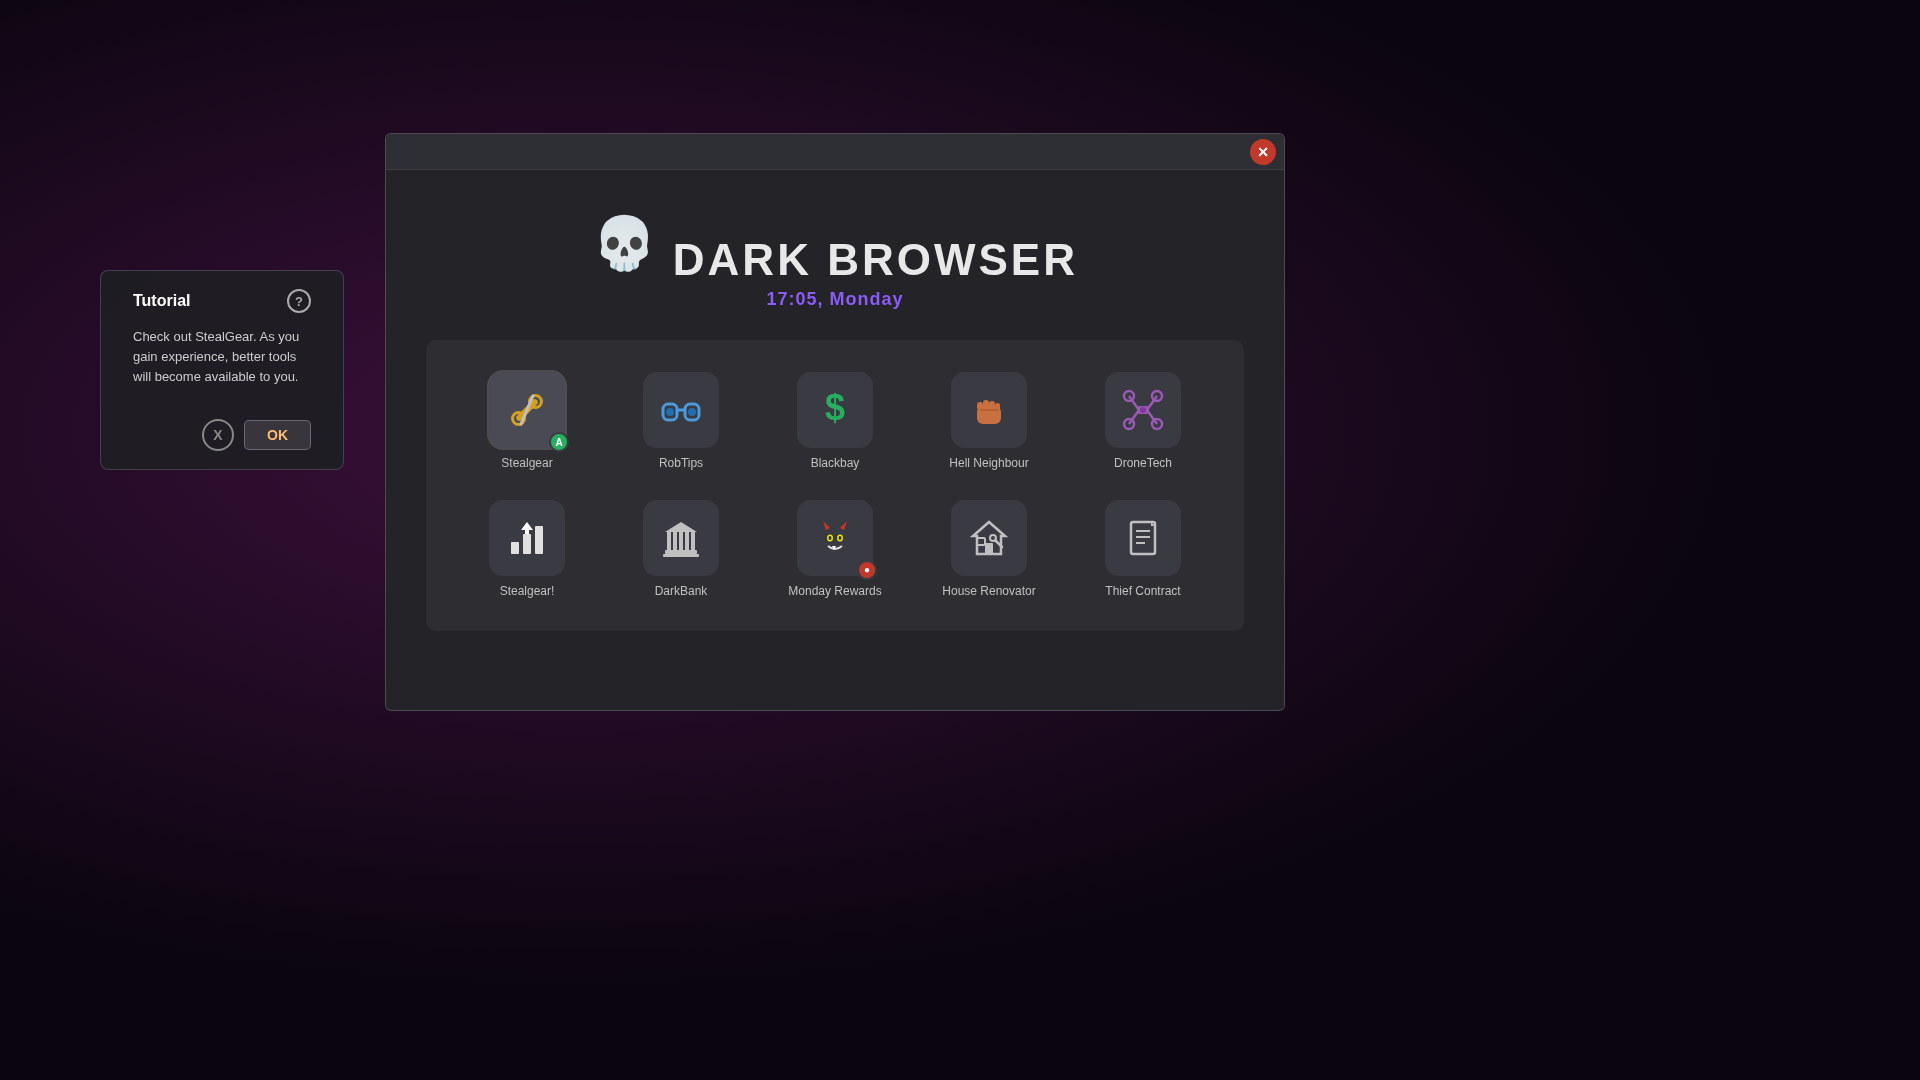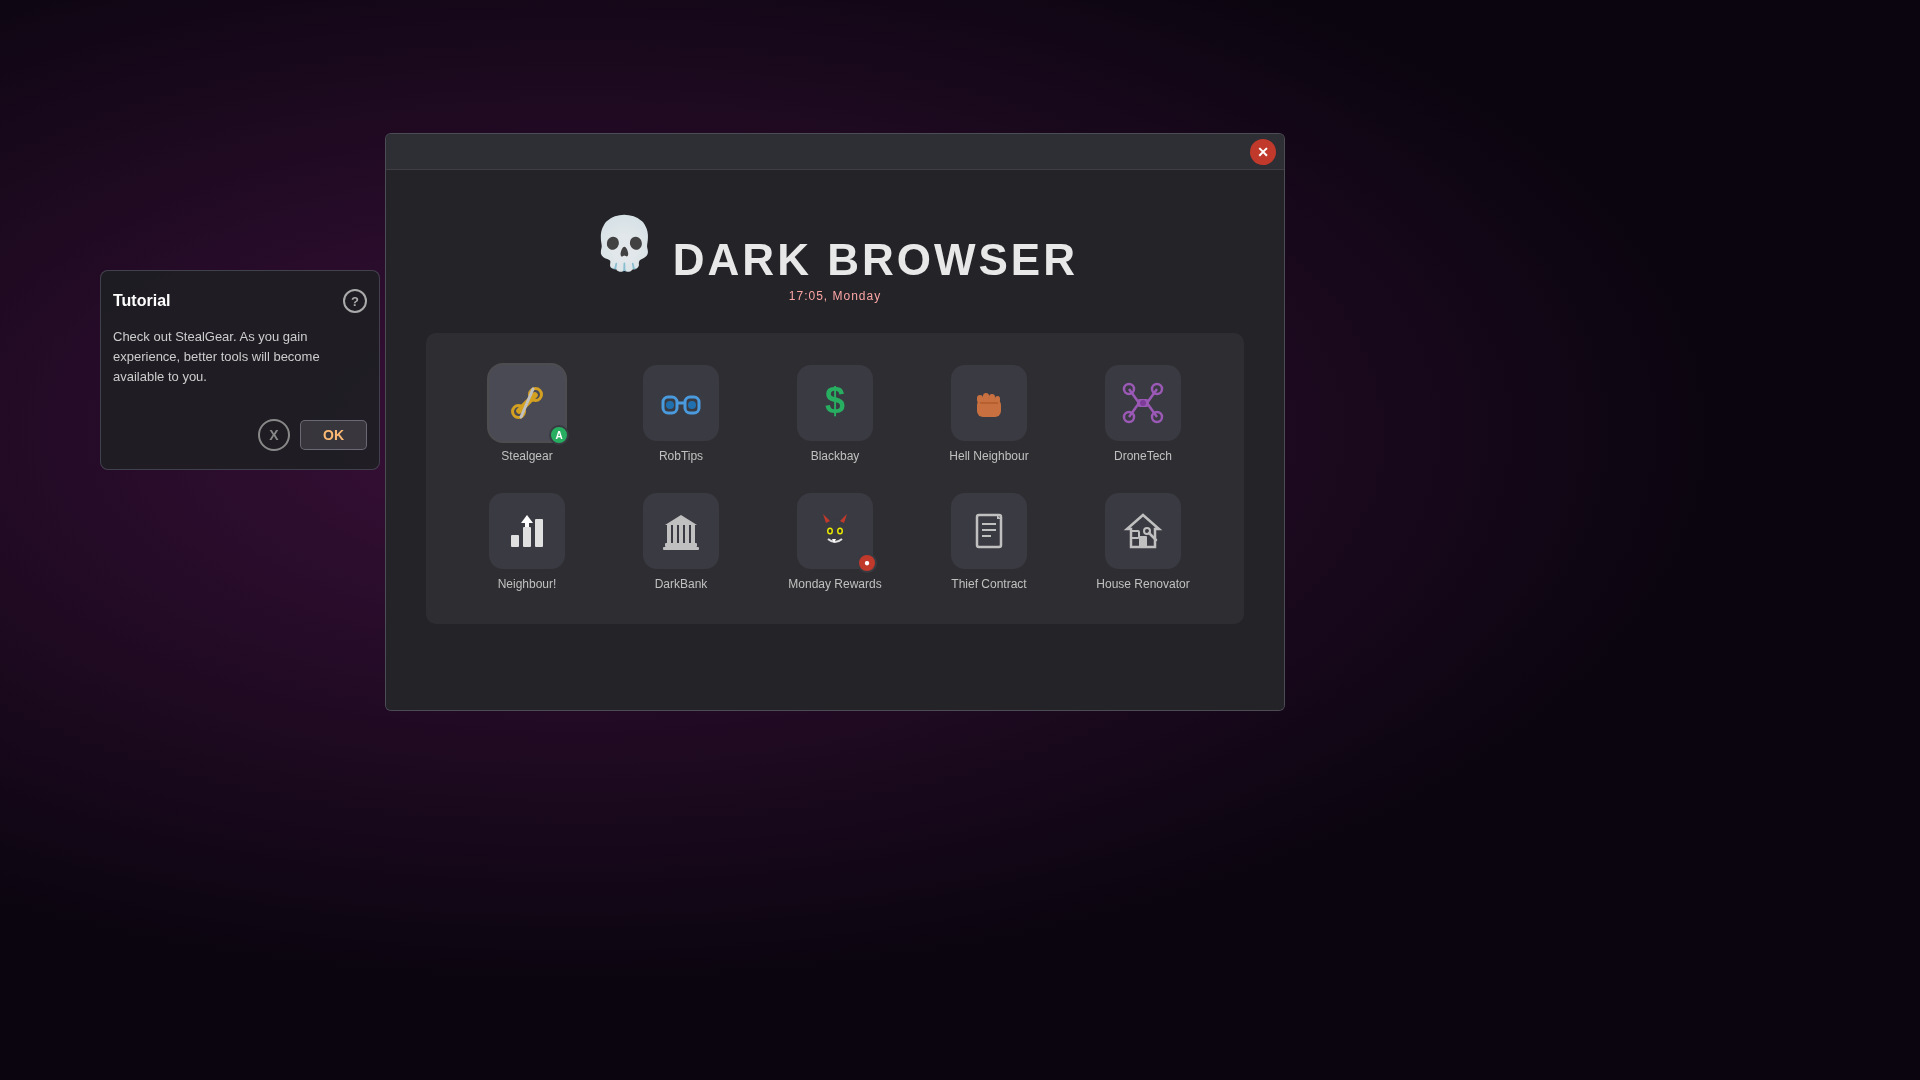"Tutorial" .tutorial-panel { padding: 18px 12px -> 18px 32px; width: 280px -> 244px }
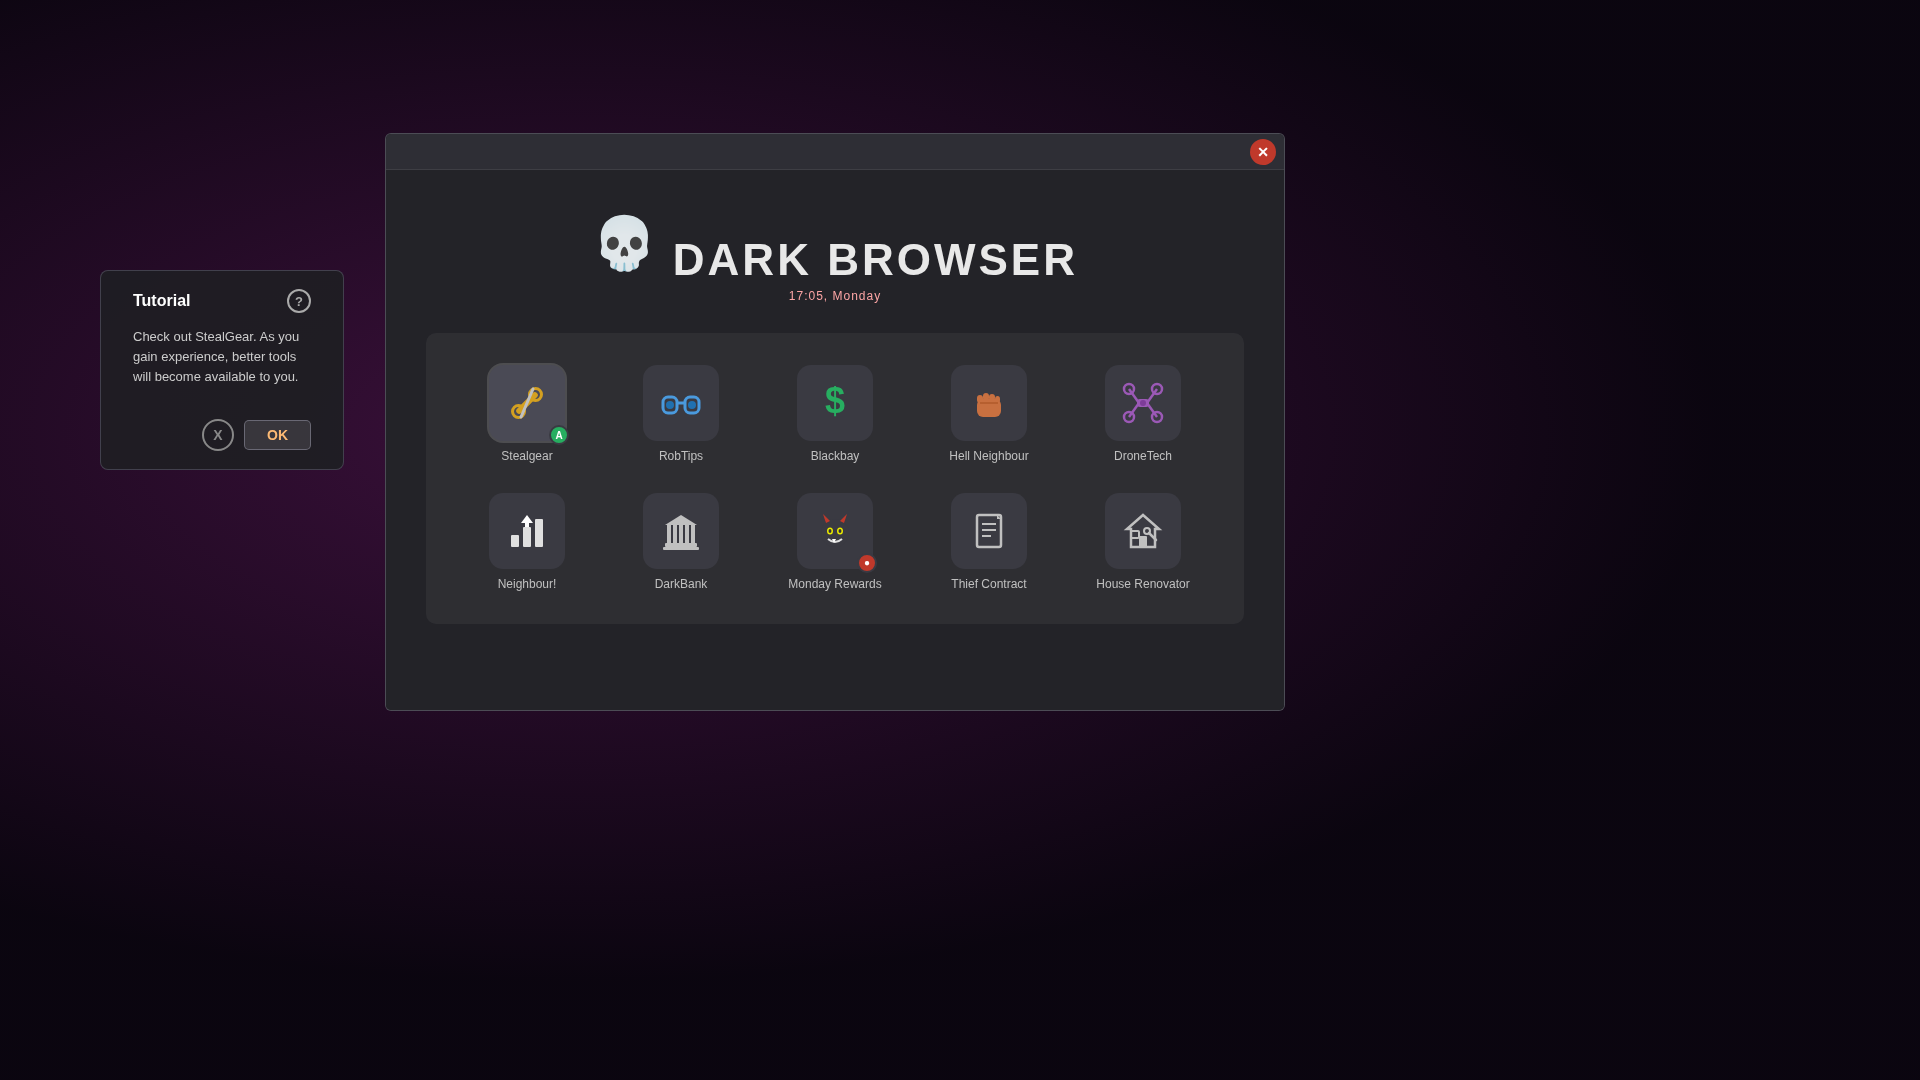"17:05, Monday" .browser-time { color: #fca5a5 -> #8b5cf6; font-size: 12px -> 18px; font-weight: none -> bold }
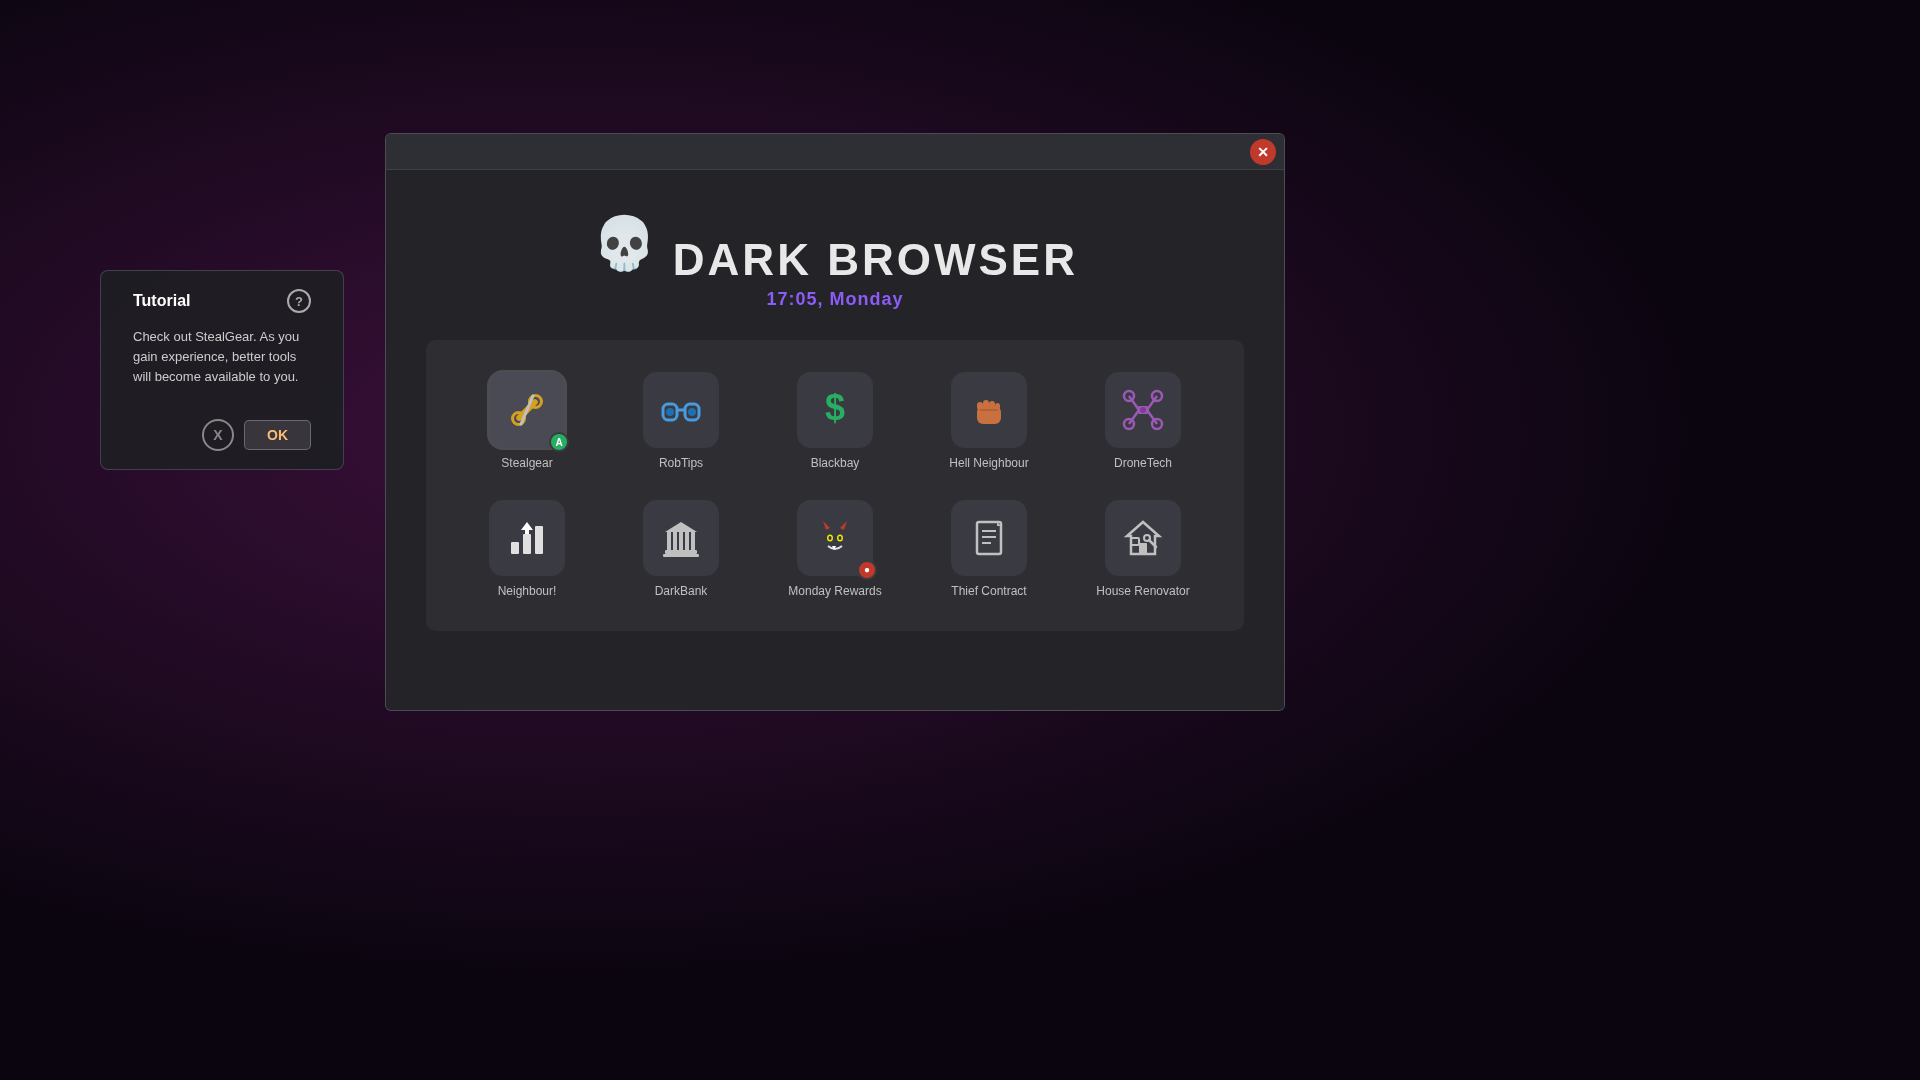"Neighbour!" span.app-label { text: Neighbour -> Stealgear }
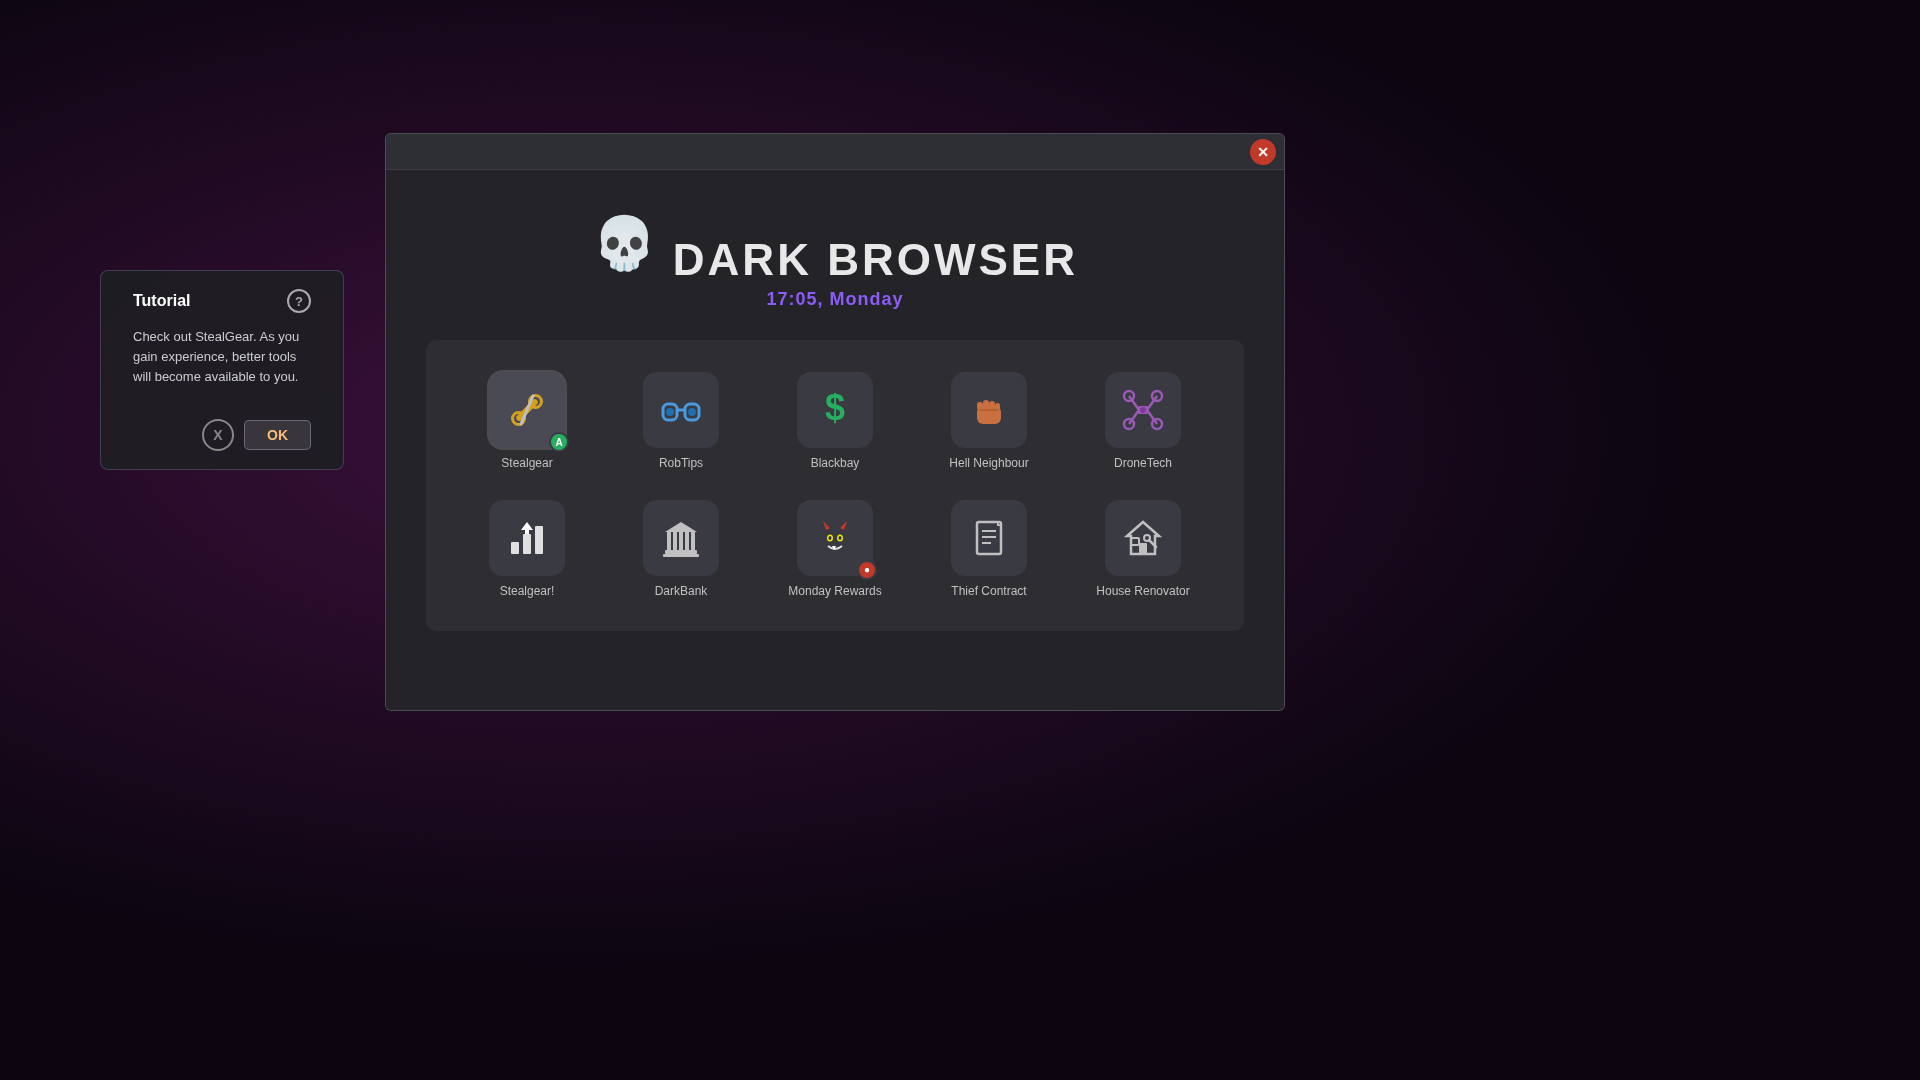"Thief Contract" div.app-item { order: before "House Renovator" -> after "House Renovator" }
